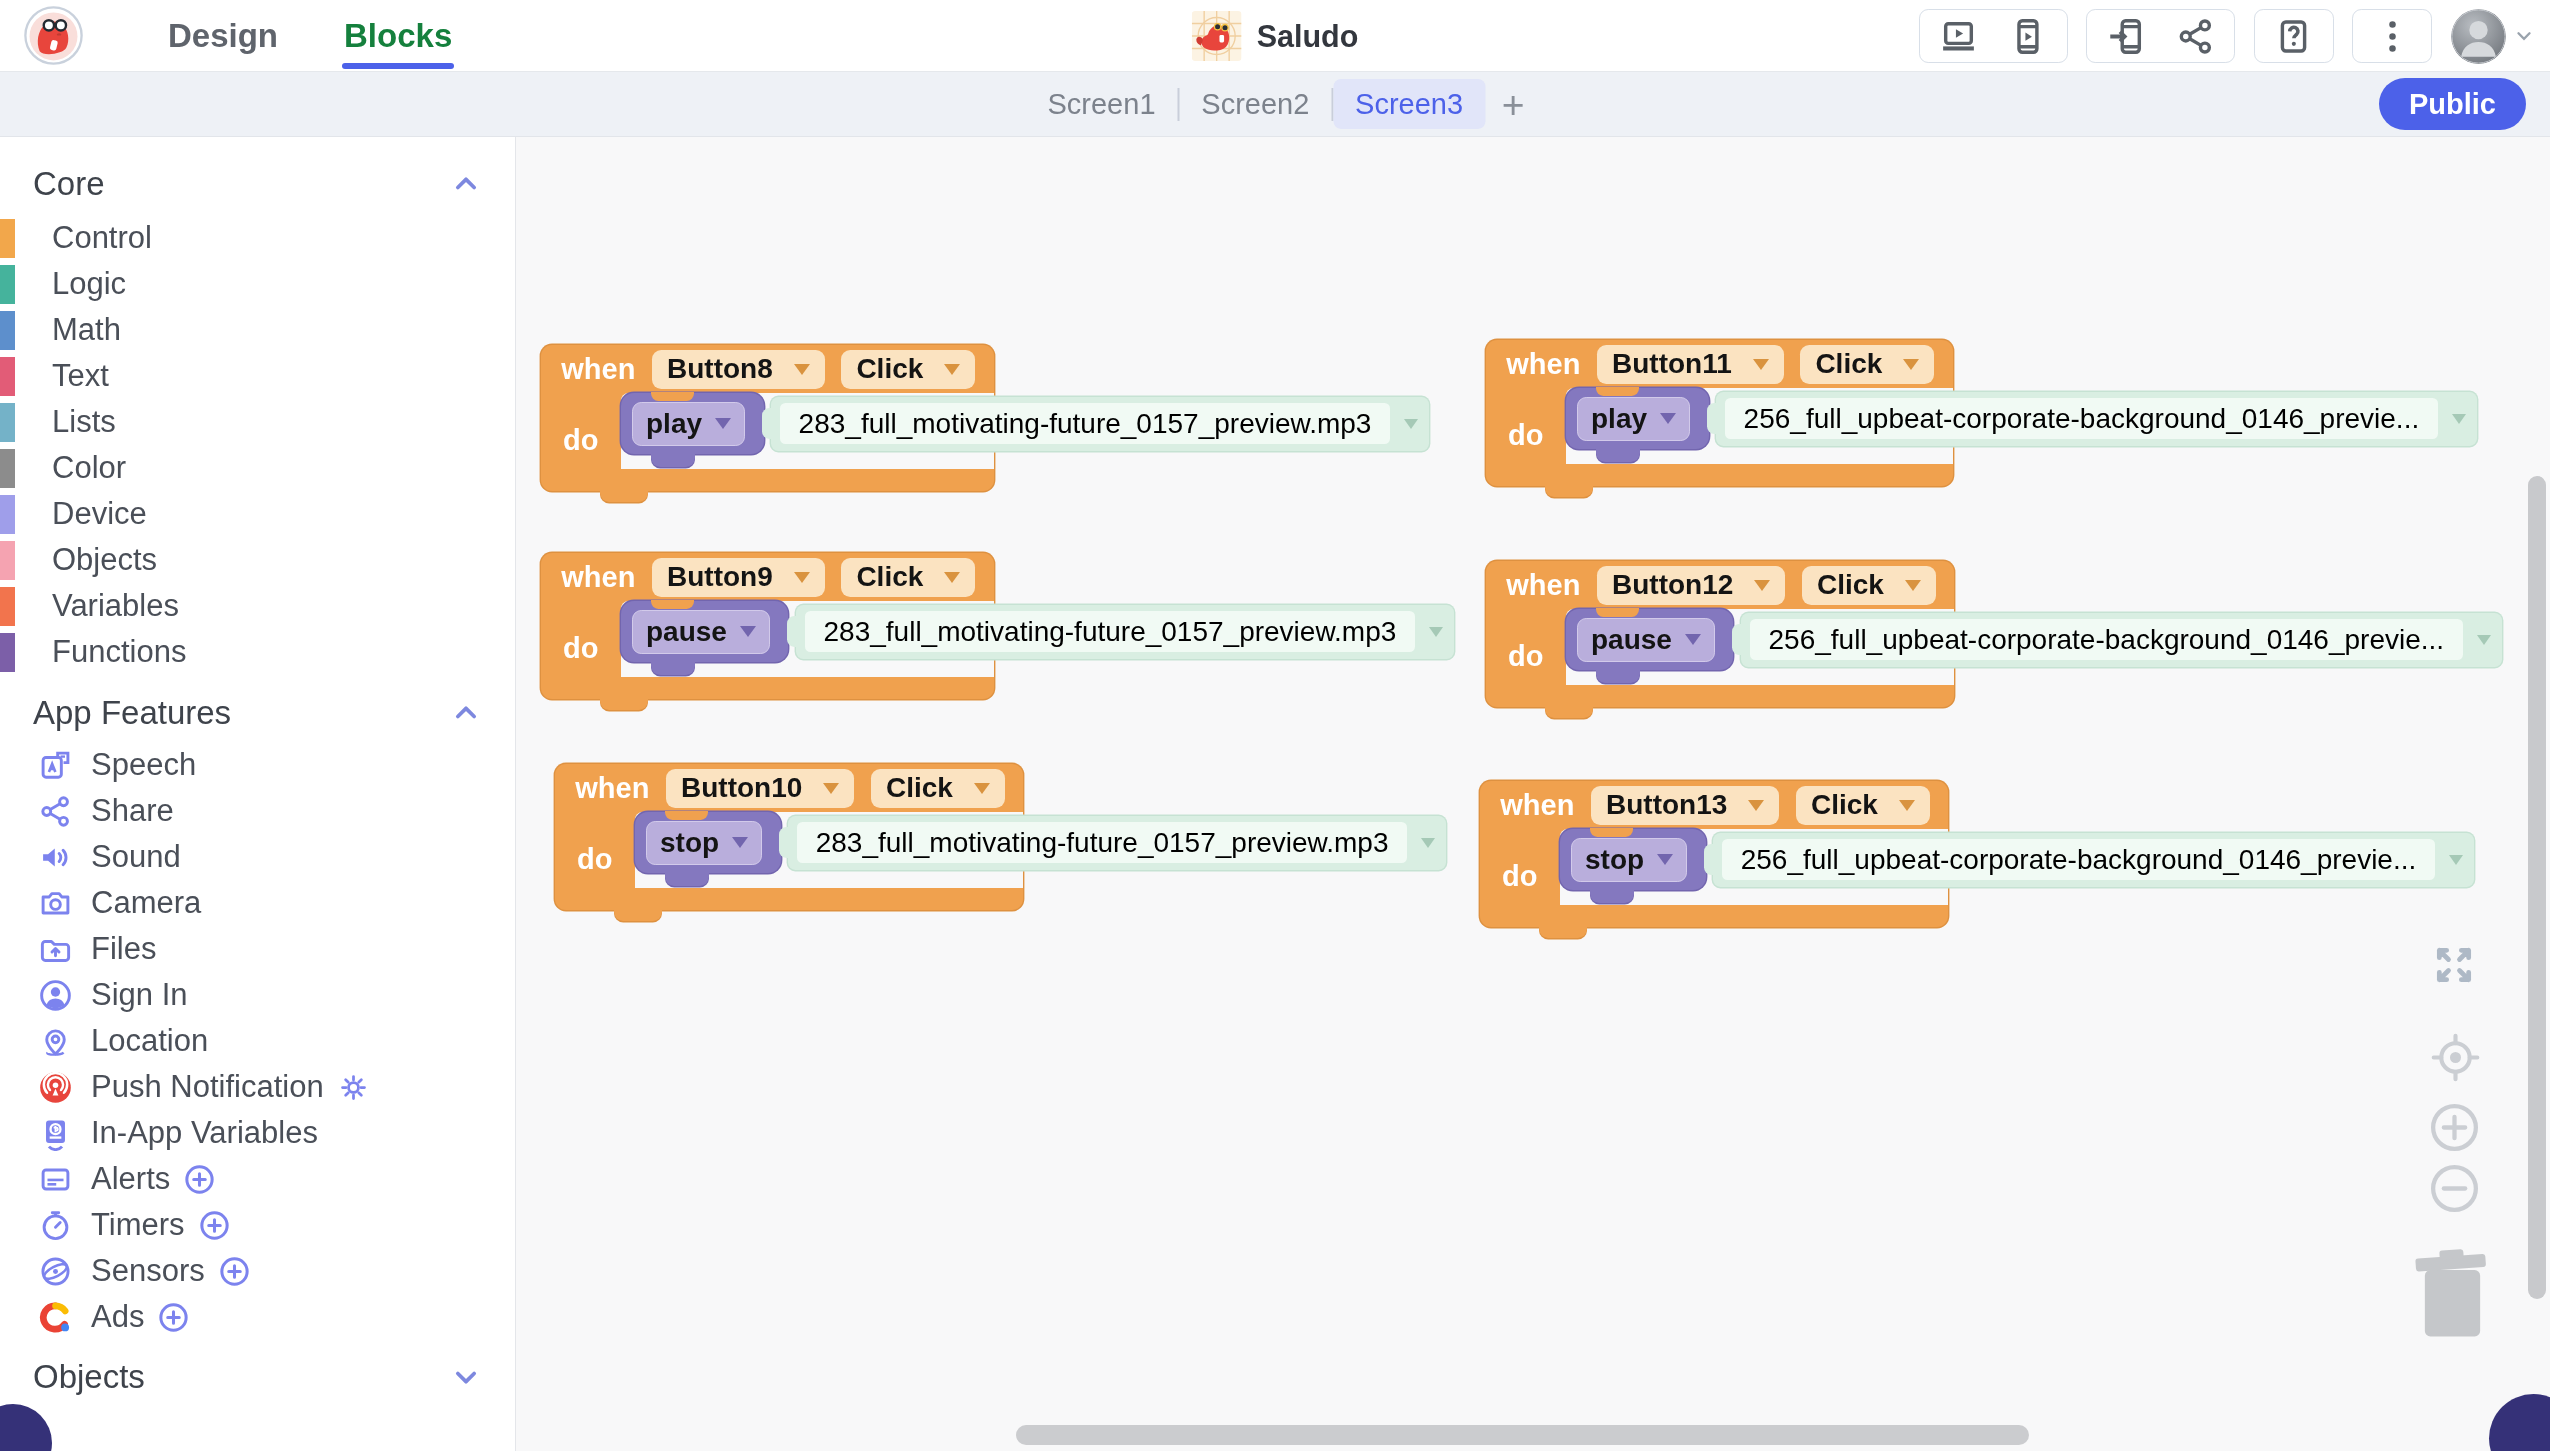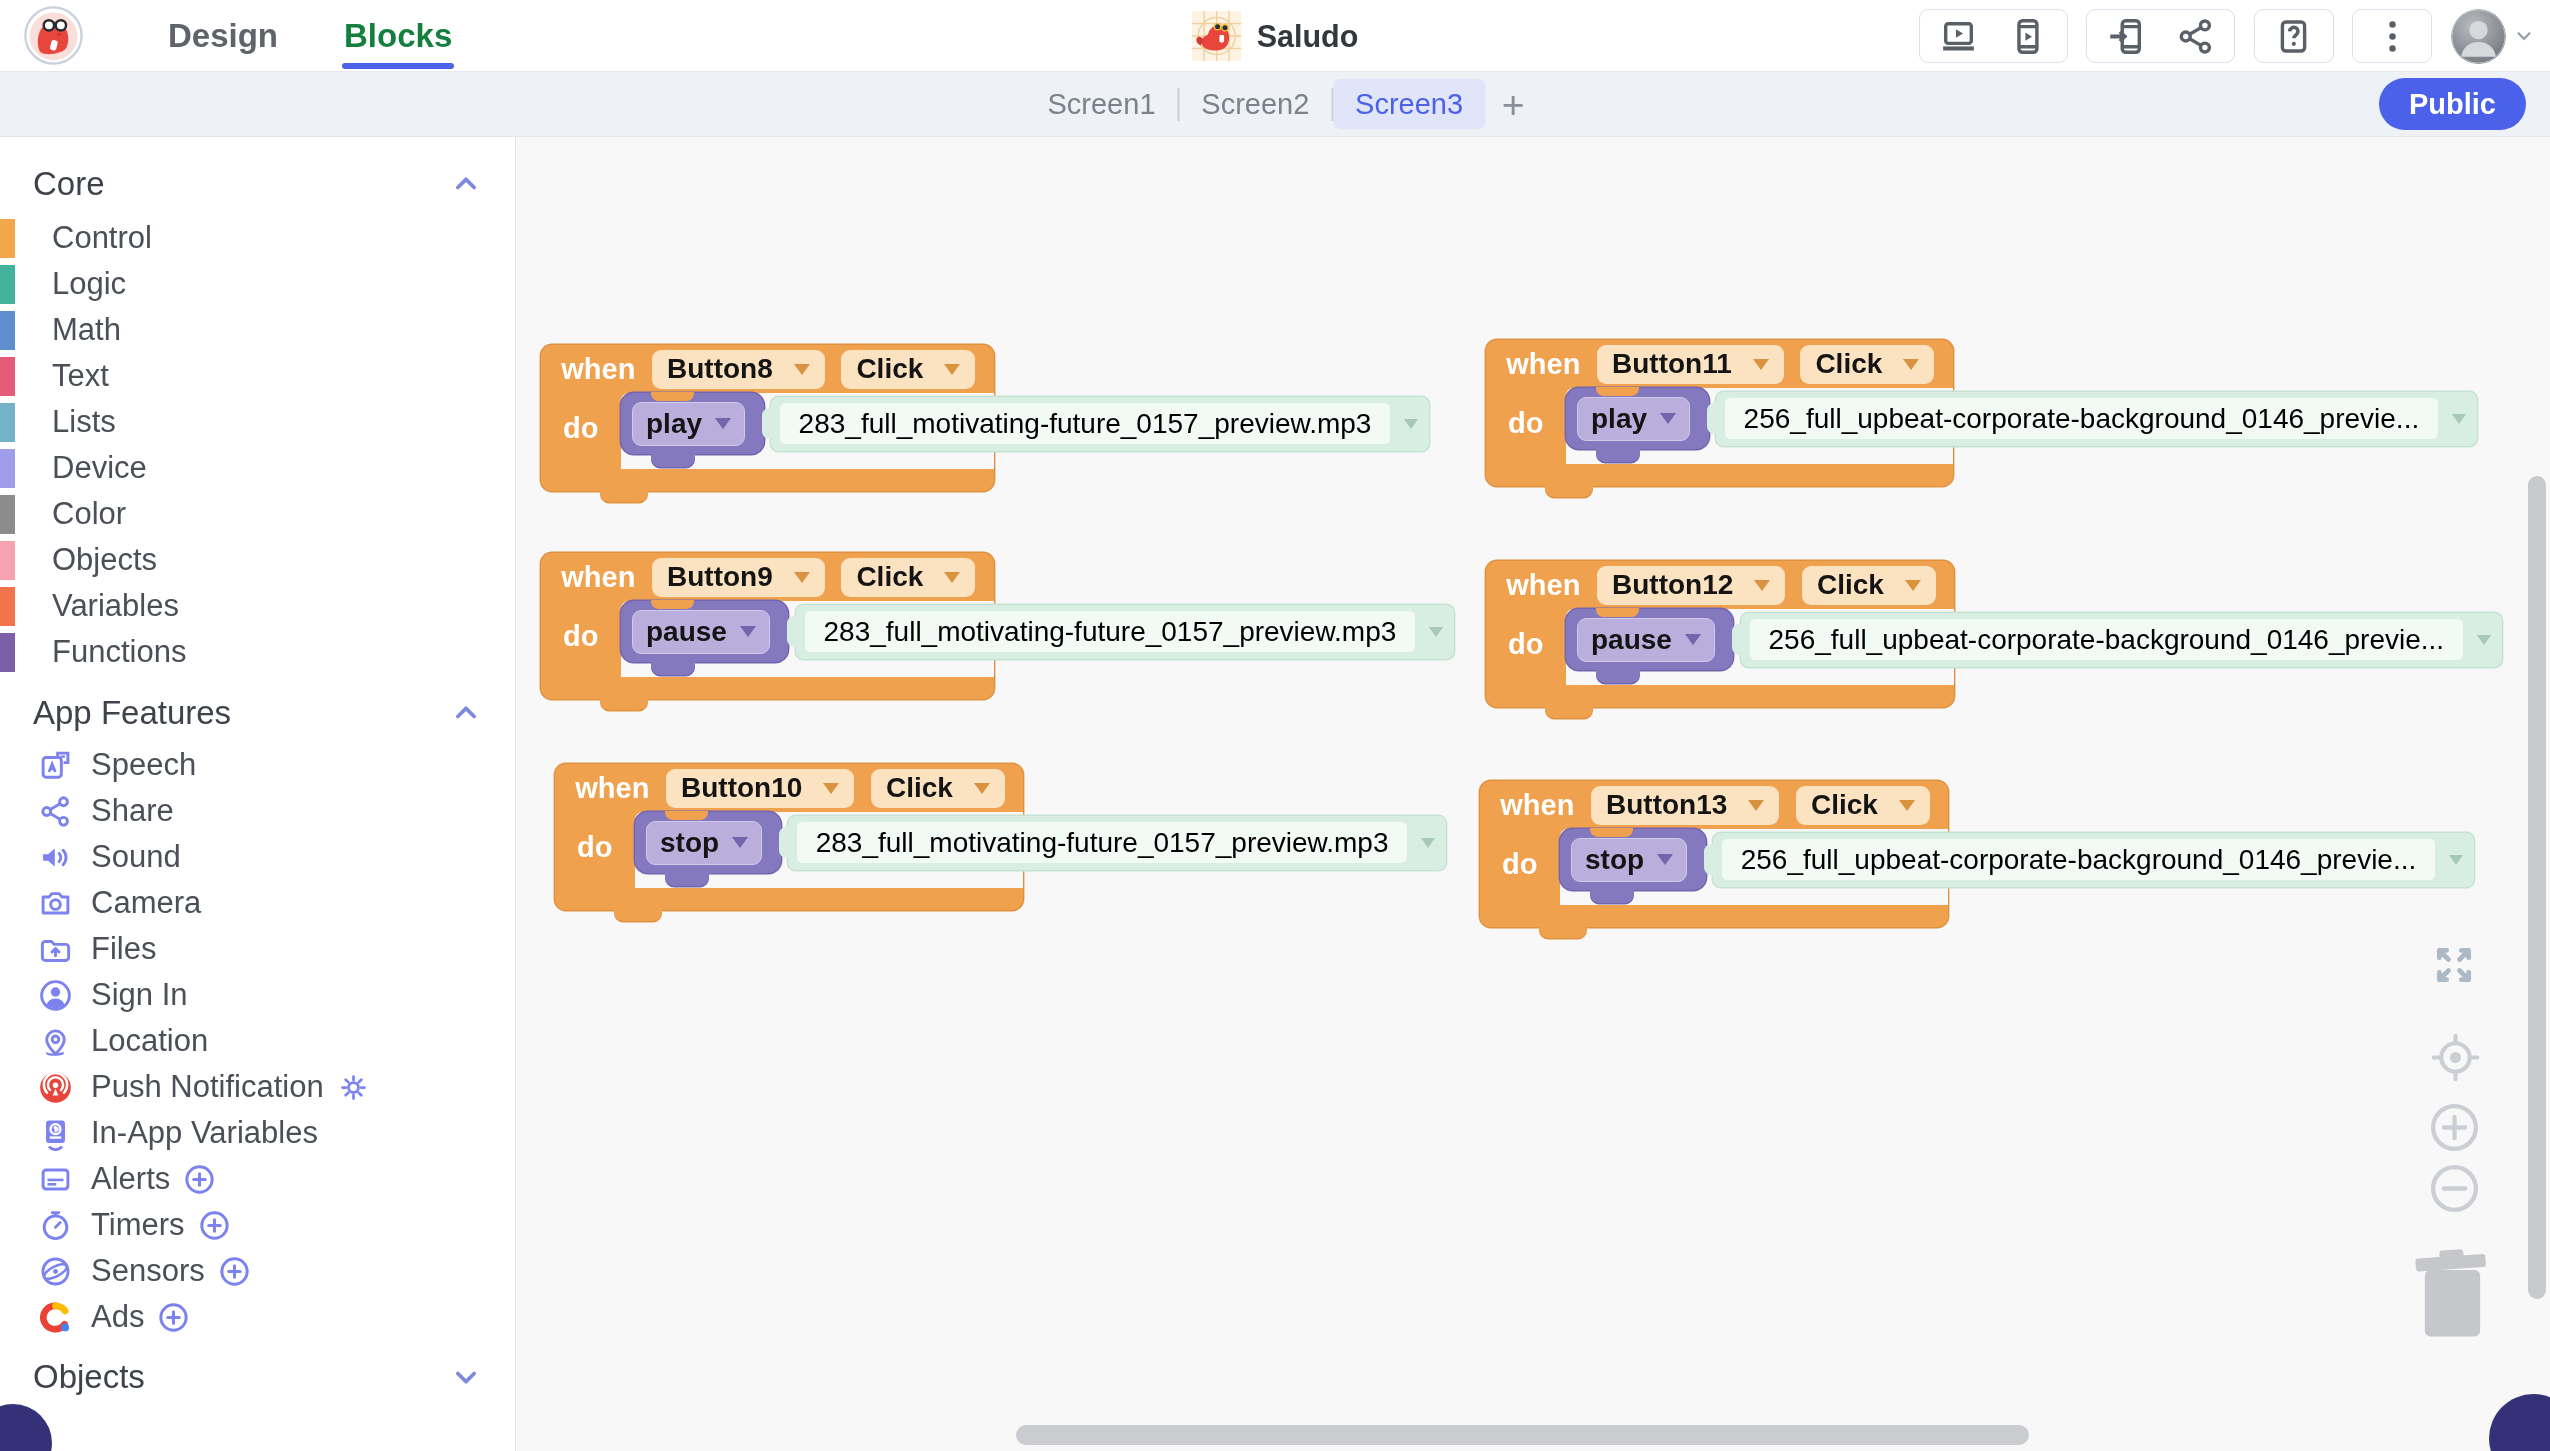"do" .do-cell { align-items: flex-start -> center }
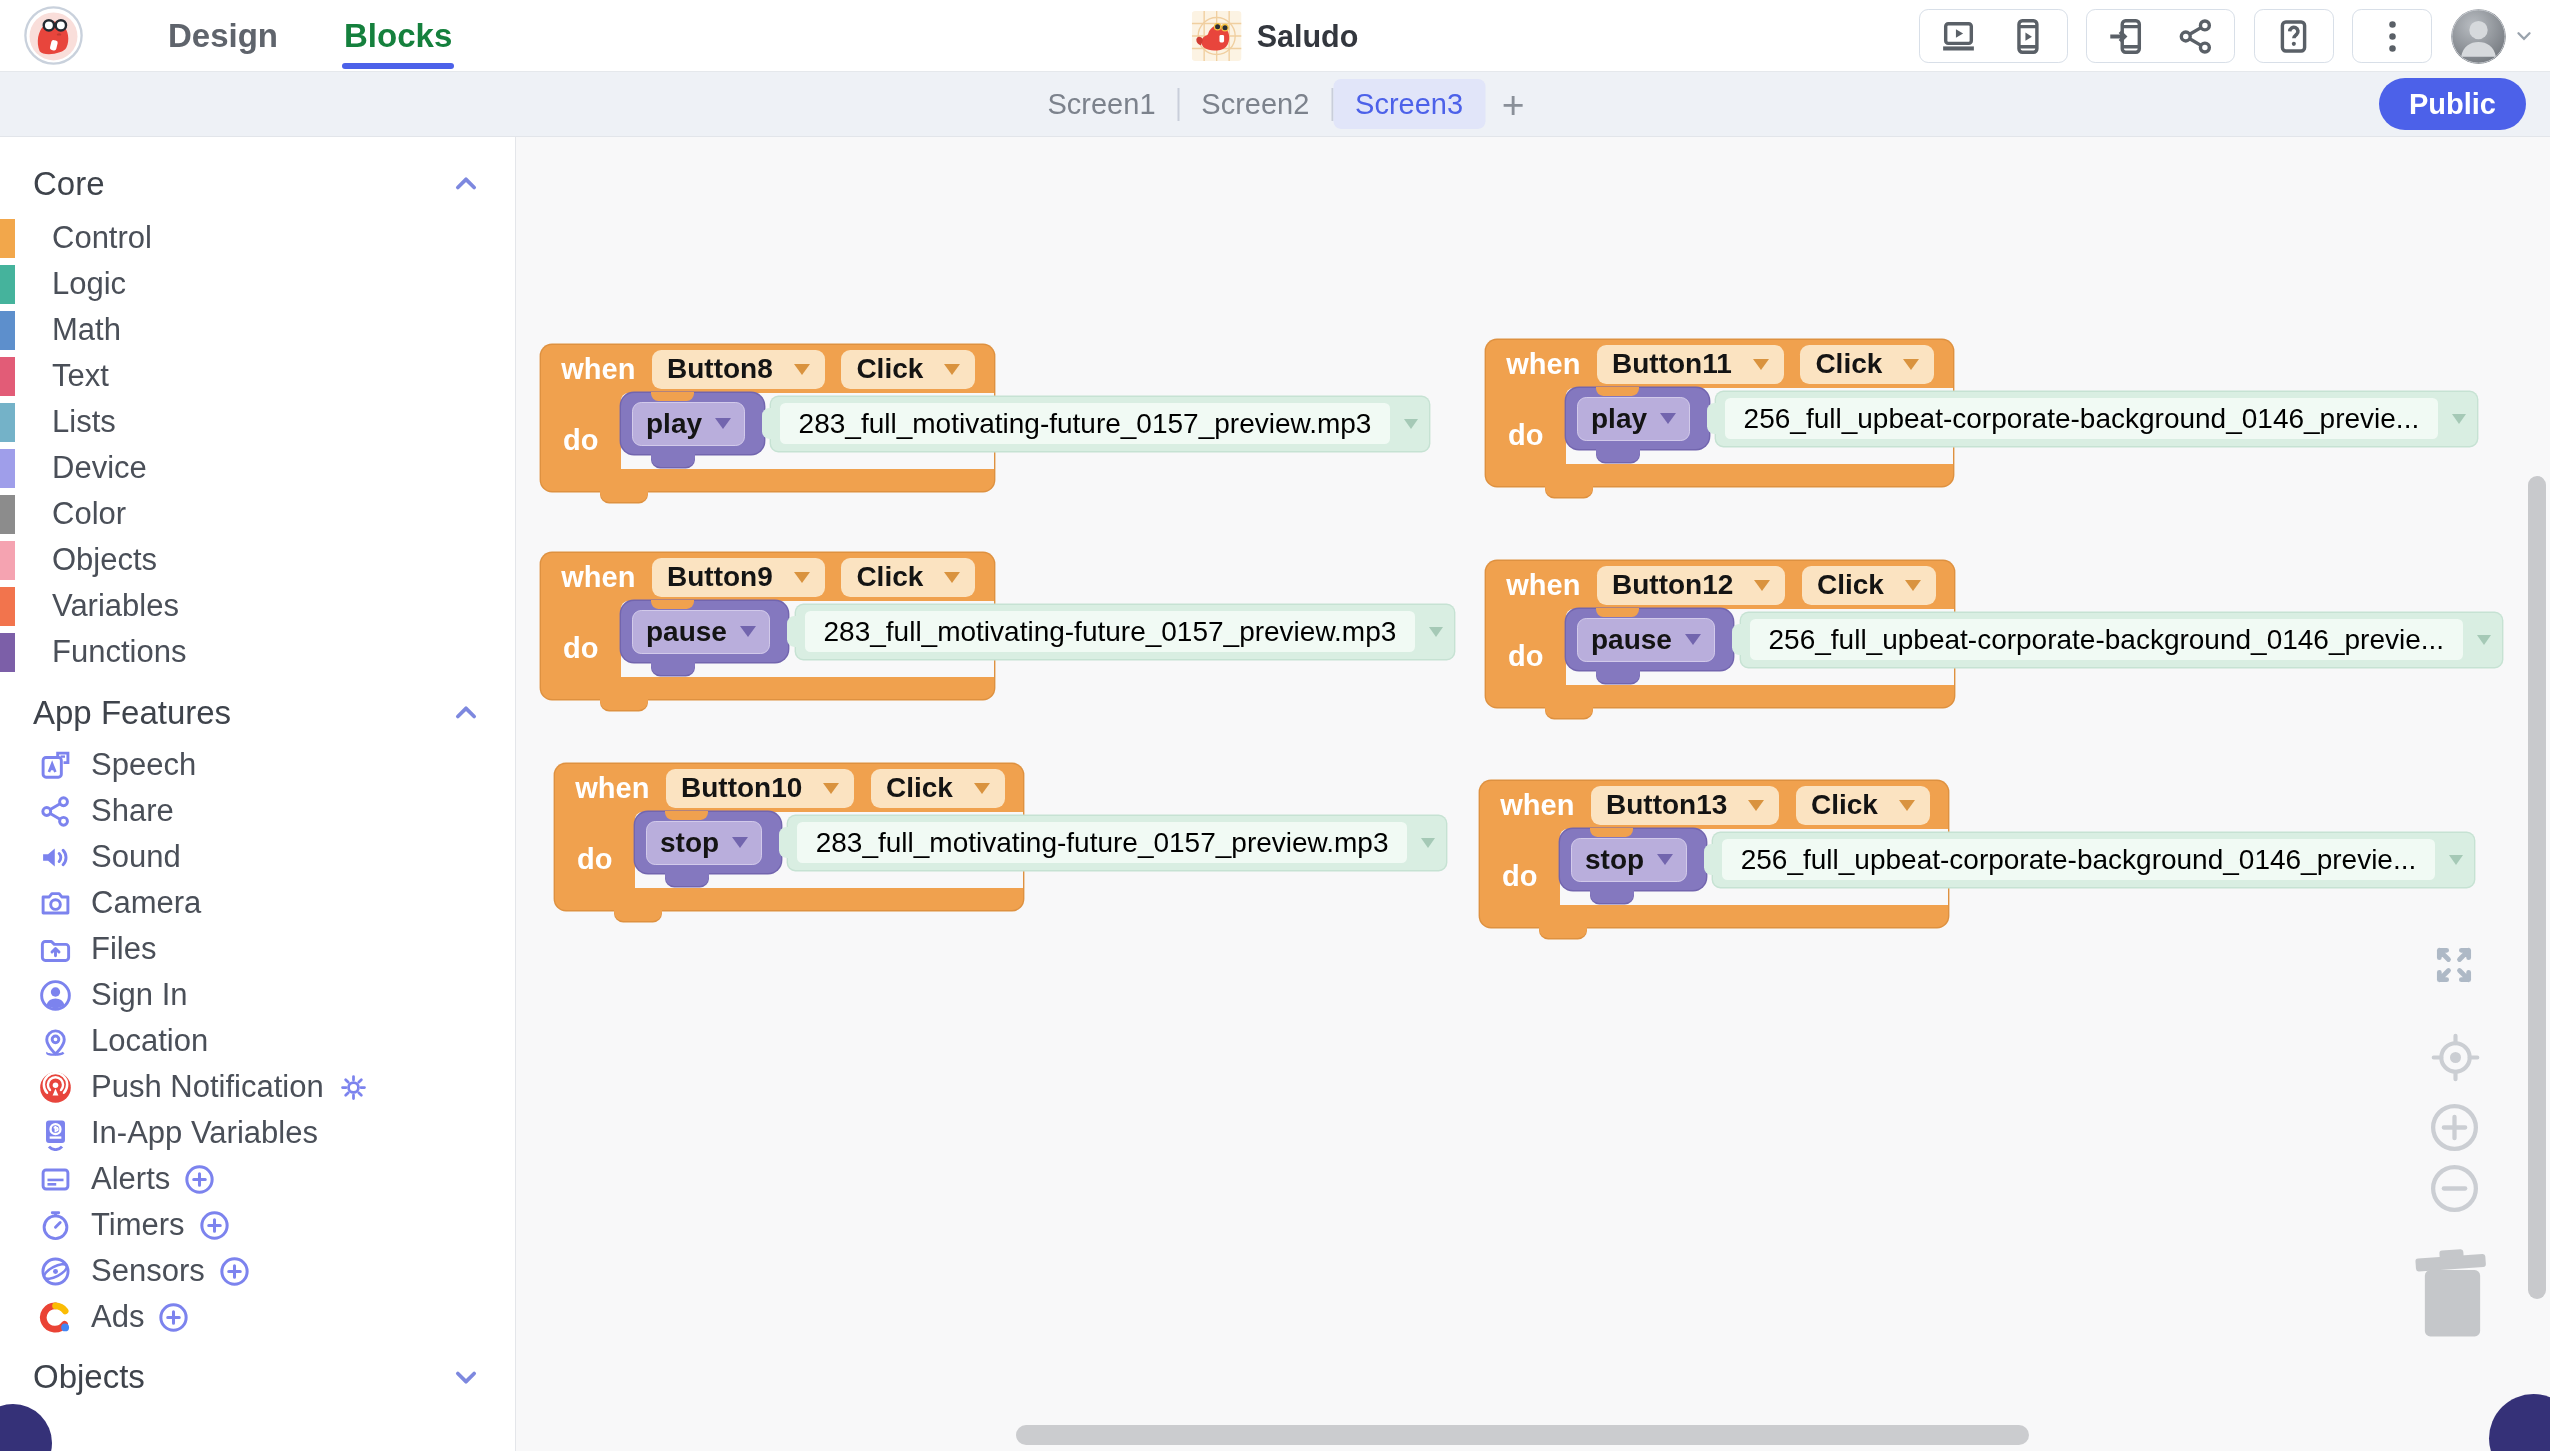"Device" div.core-item { order: before "Color" -> after "Color" }
